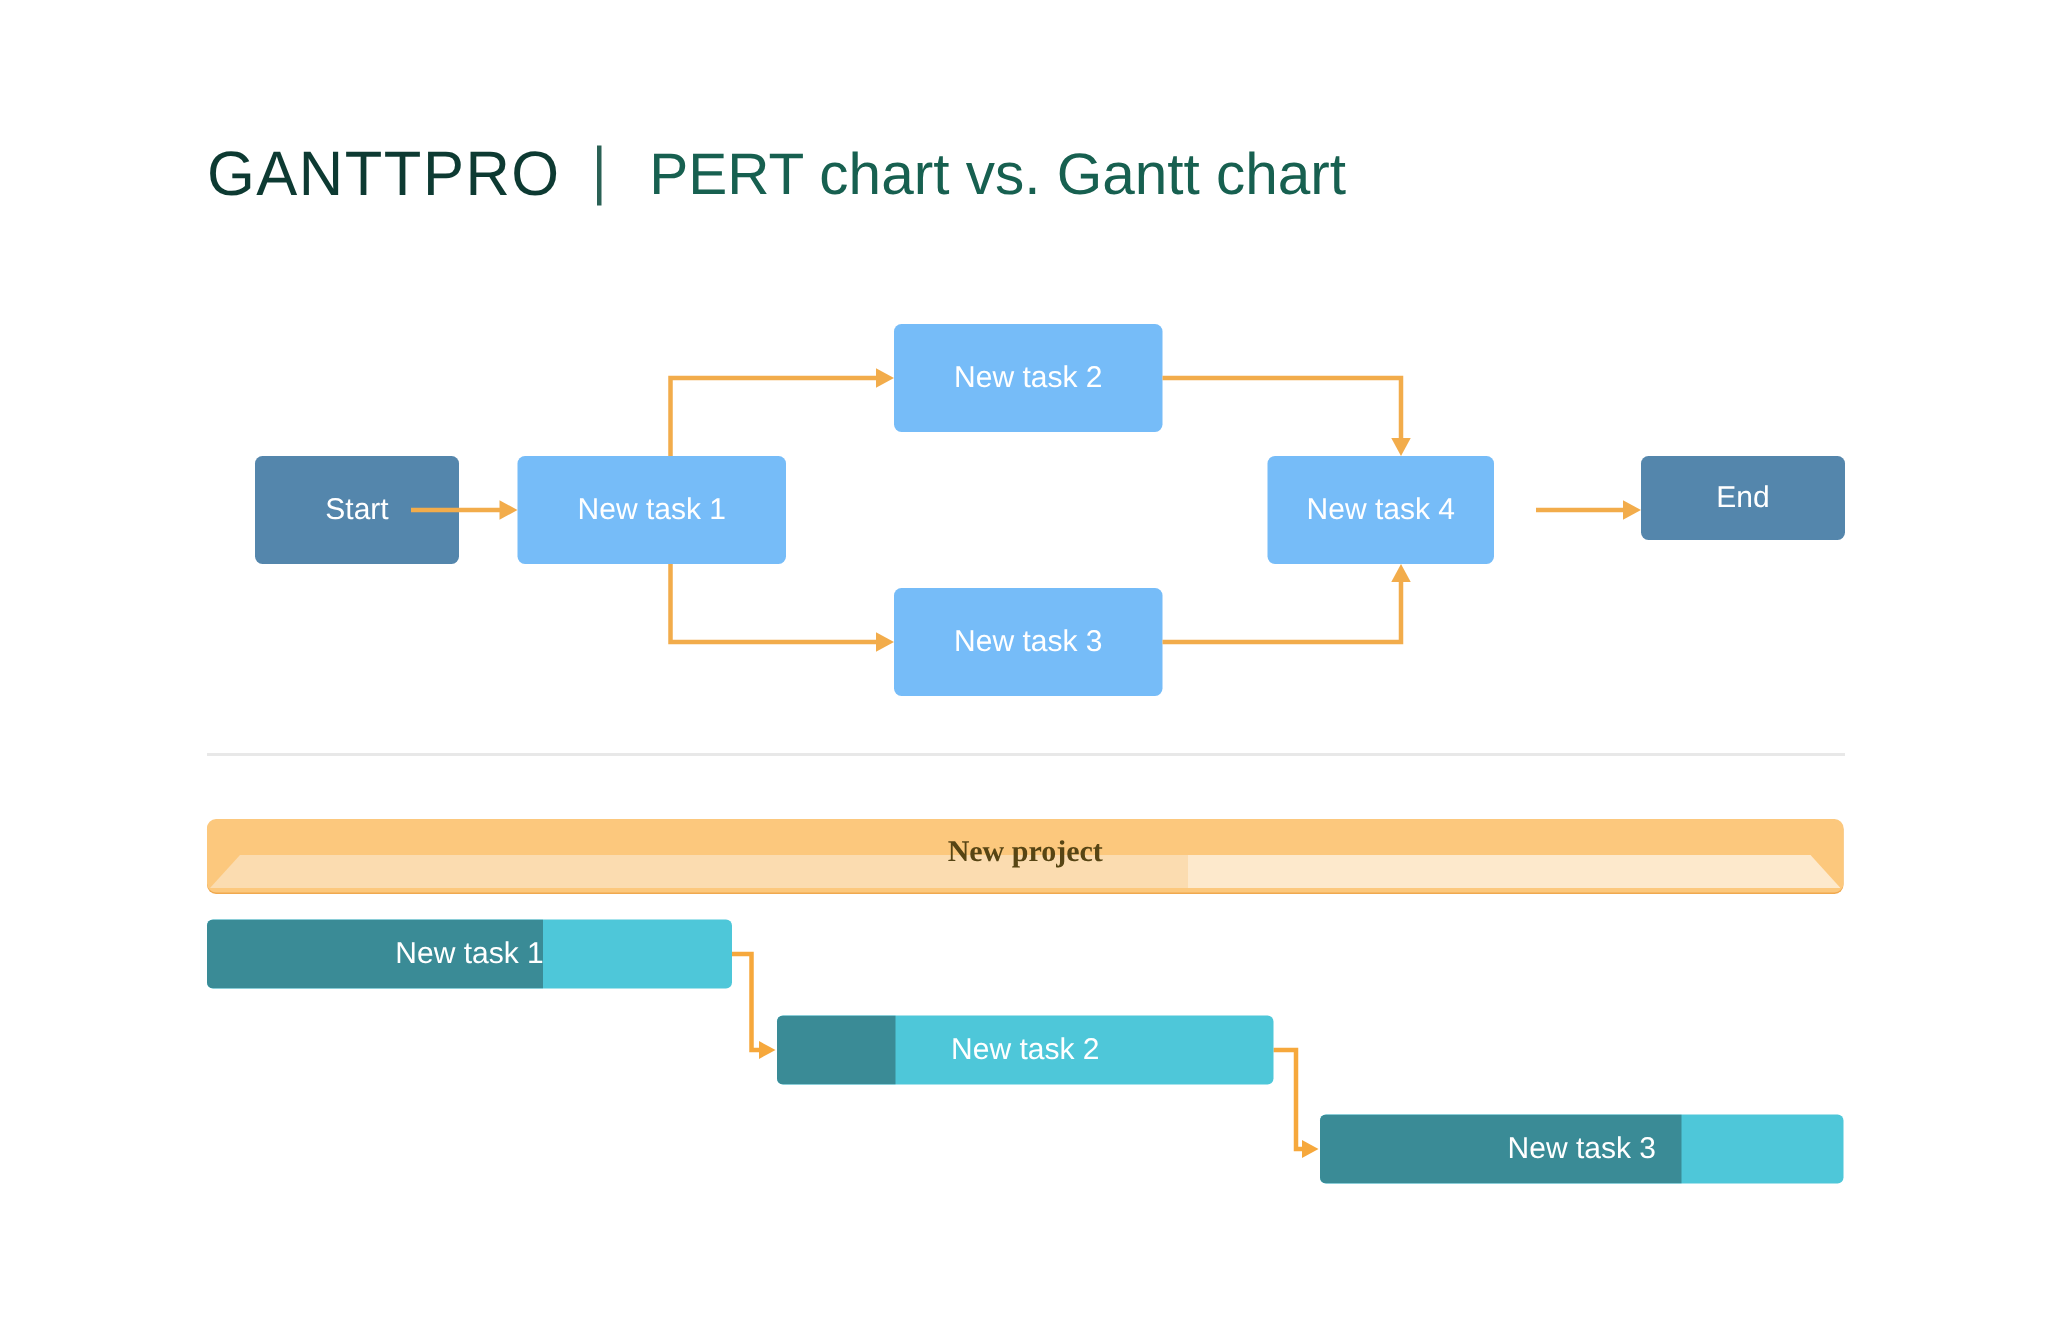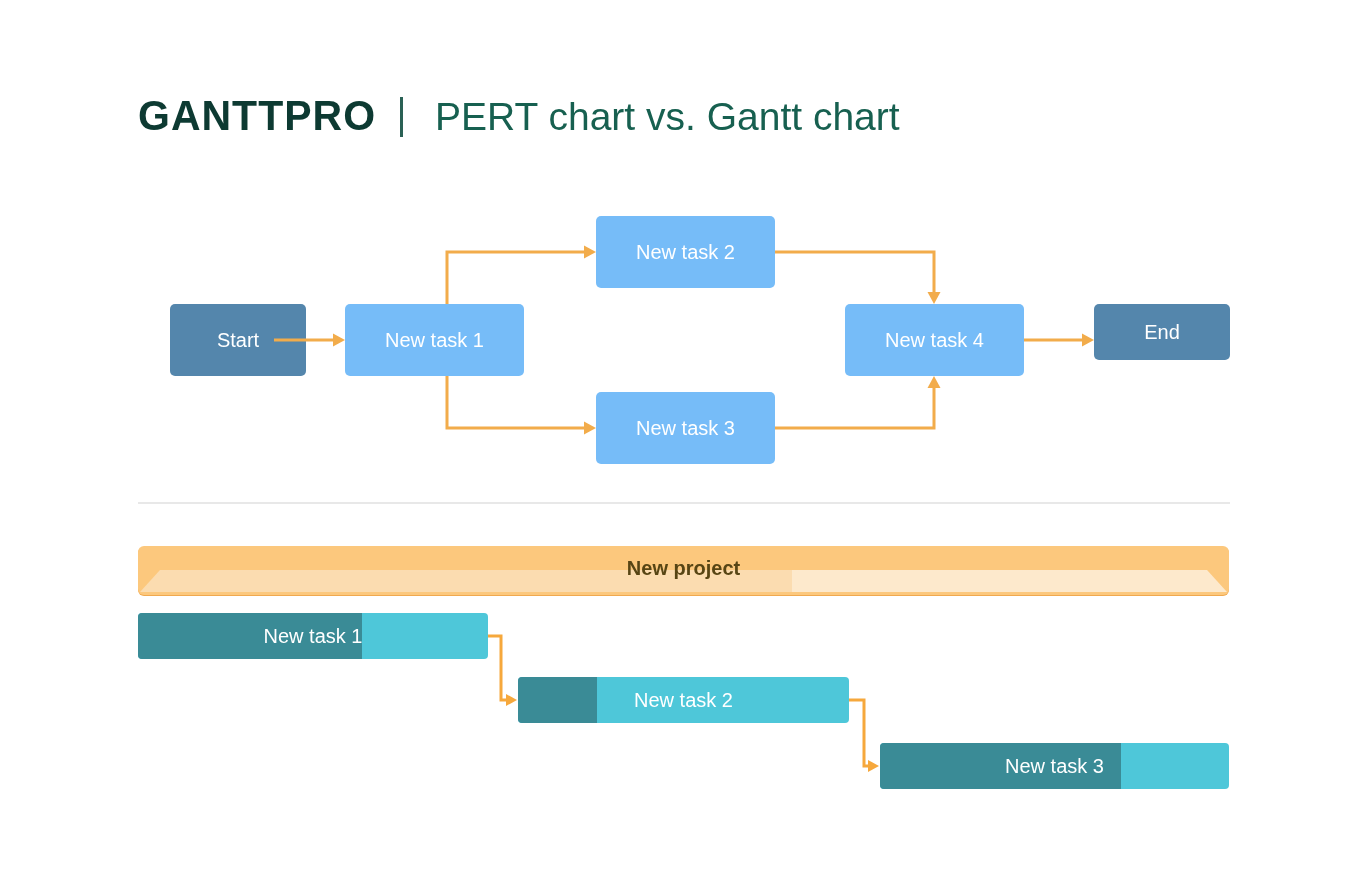"GANTTPRO" .logo { font-weight: 700 -> 400 }
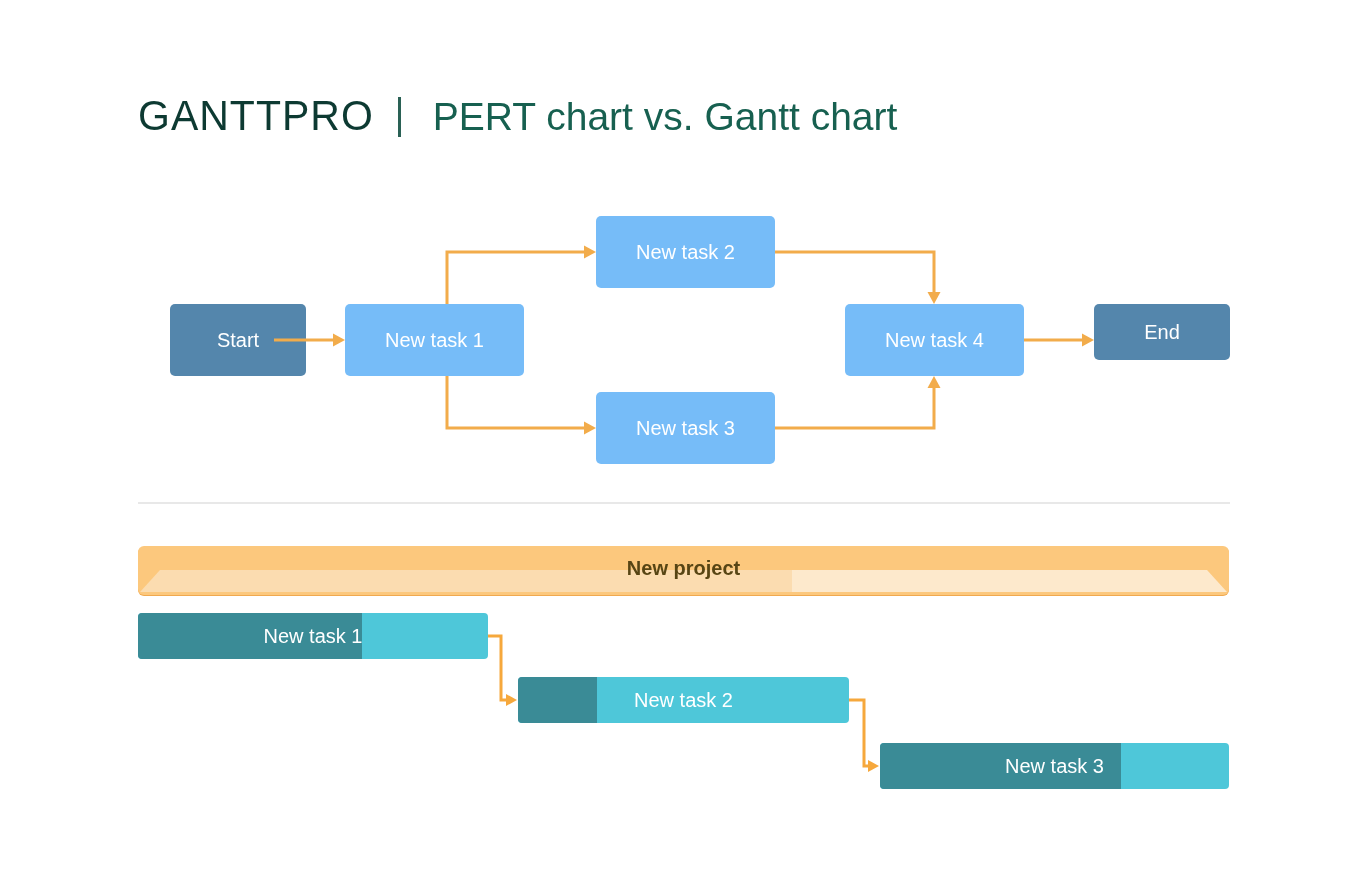"New task 4" .n-task4 { width: 179px -> 151px }
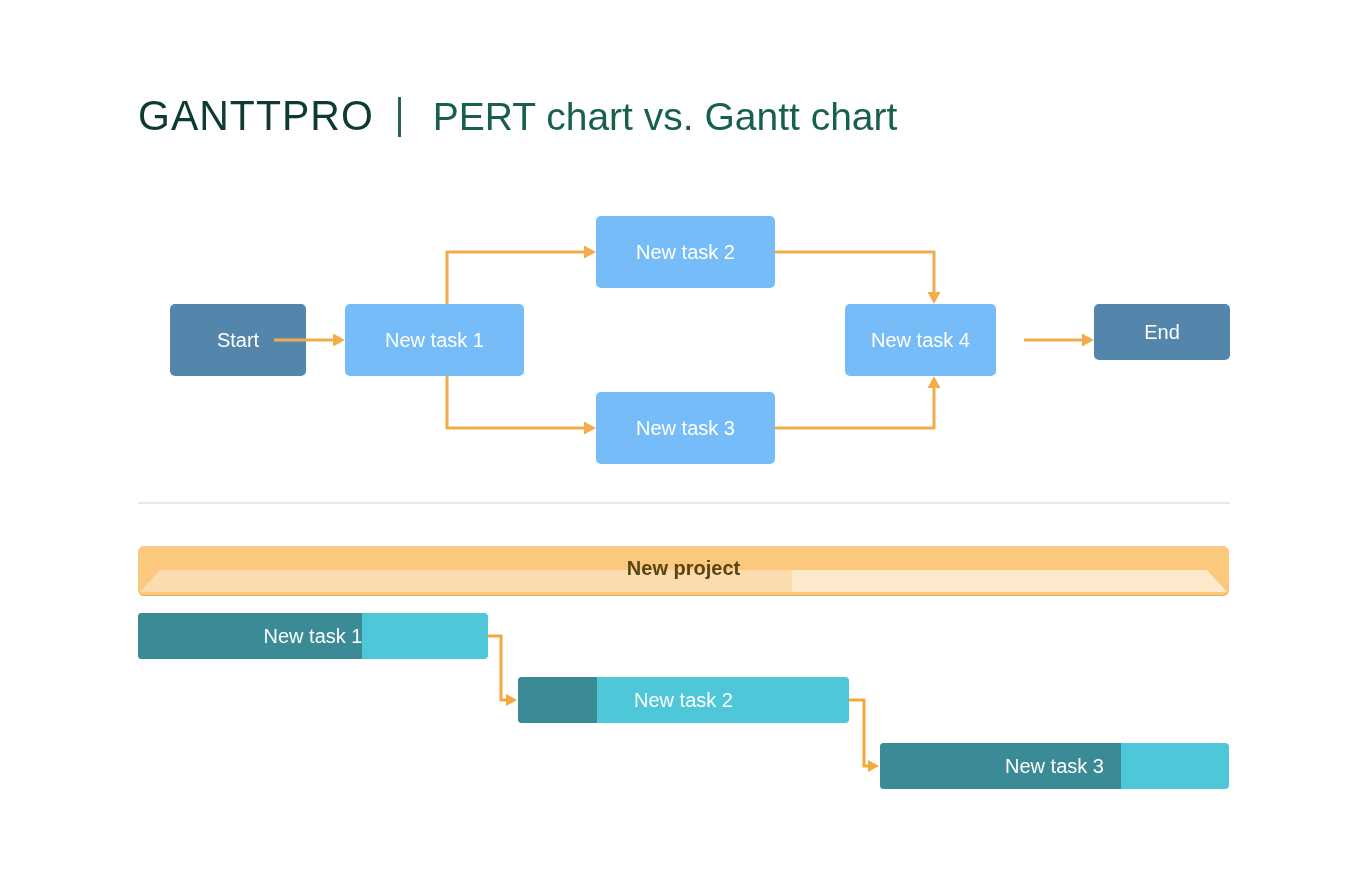"New project" .project-label { font-family: none -> Liberation Serif, serif }
